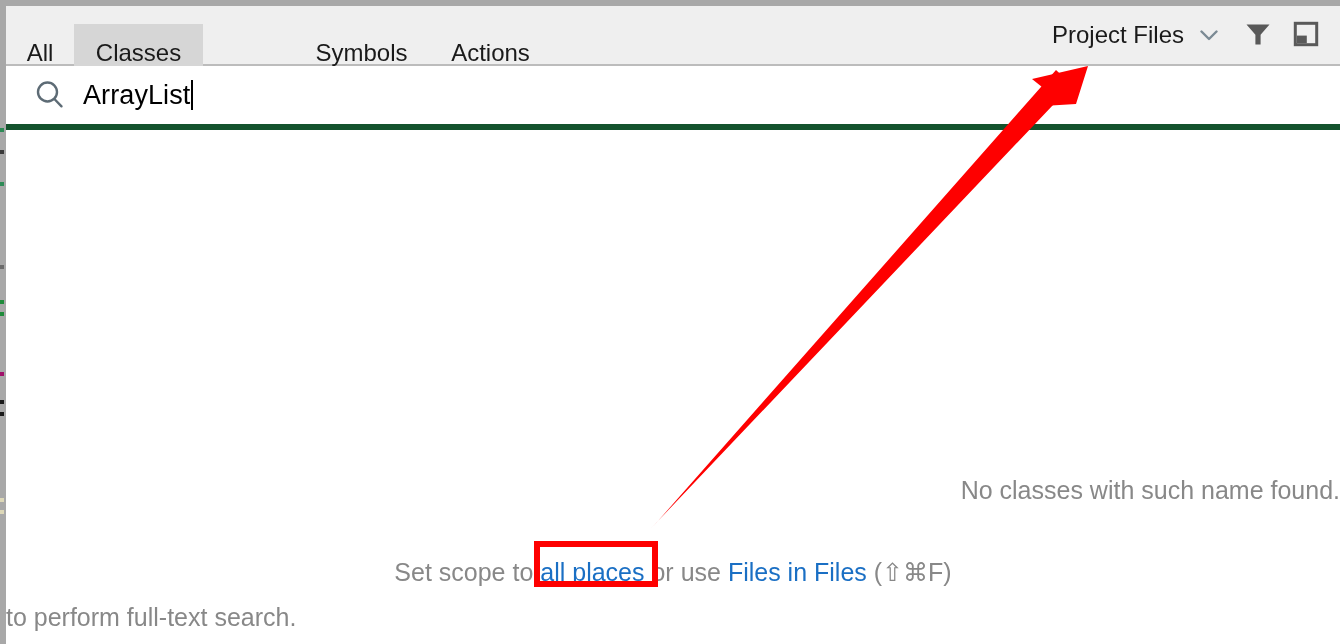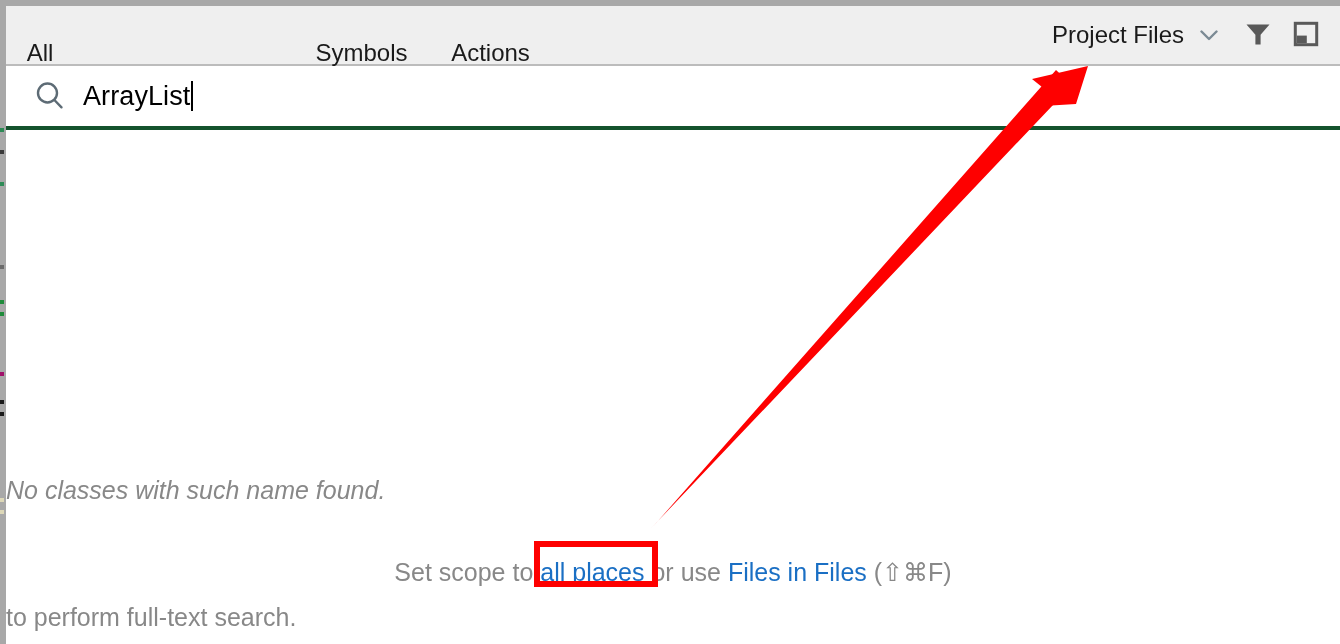"Classes" div.tab { html: none -> <div> <span>Classes</span> </div> }
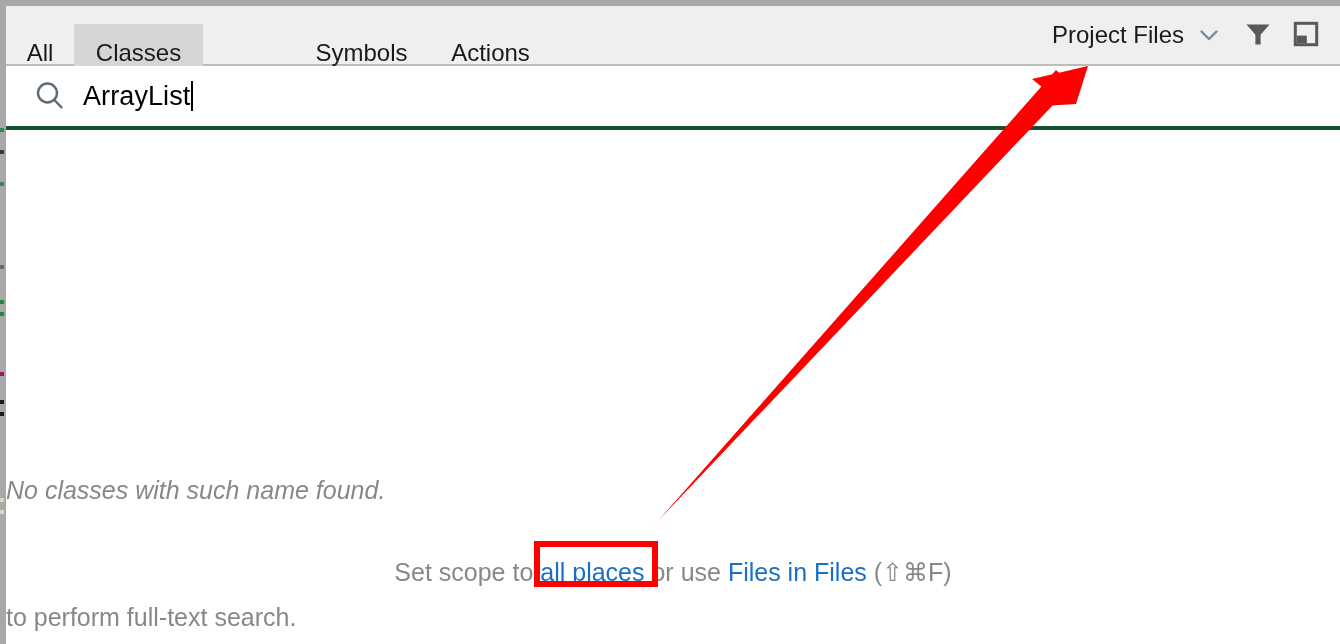"ArrayList" #search-row { border-bottom: 4px solid #14532d -> 6px solid #14532d }
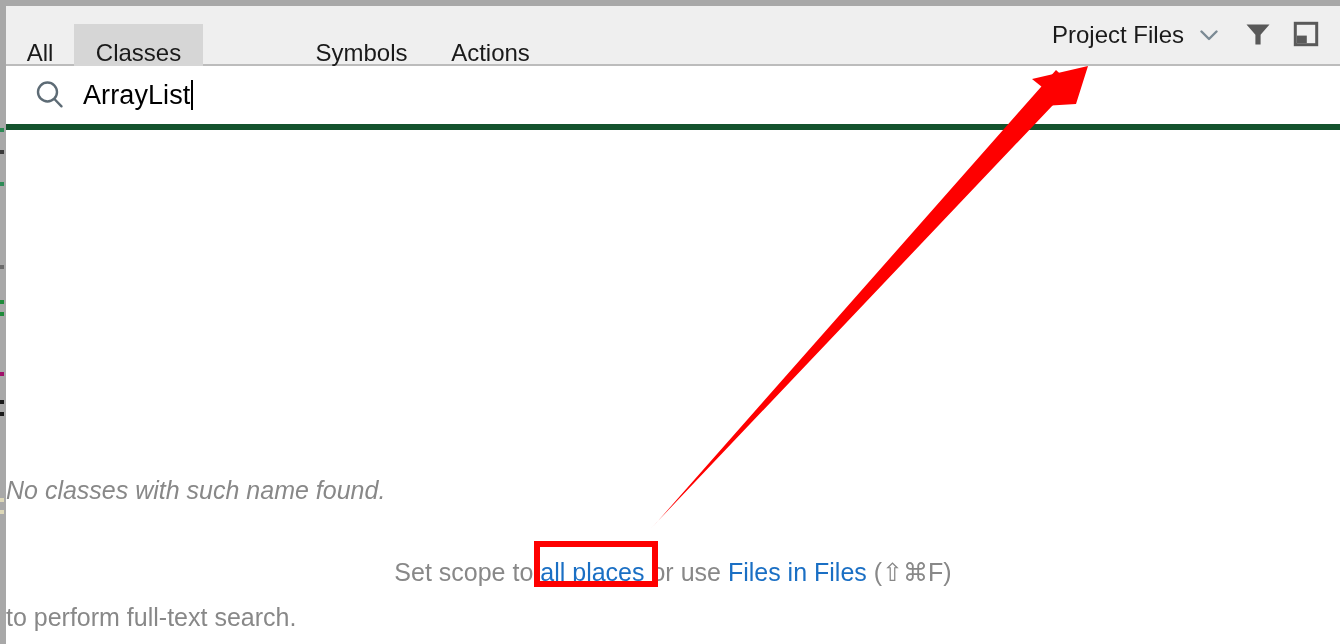"No classes with such name" #empty-title { font-style: italic -> none; text-align: left -> right }
